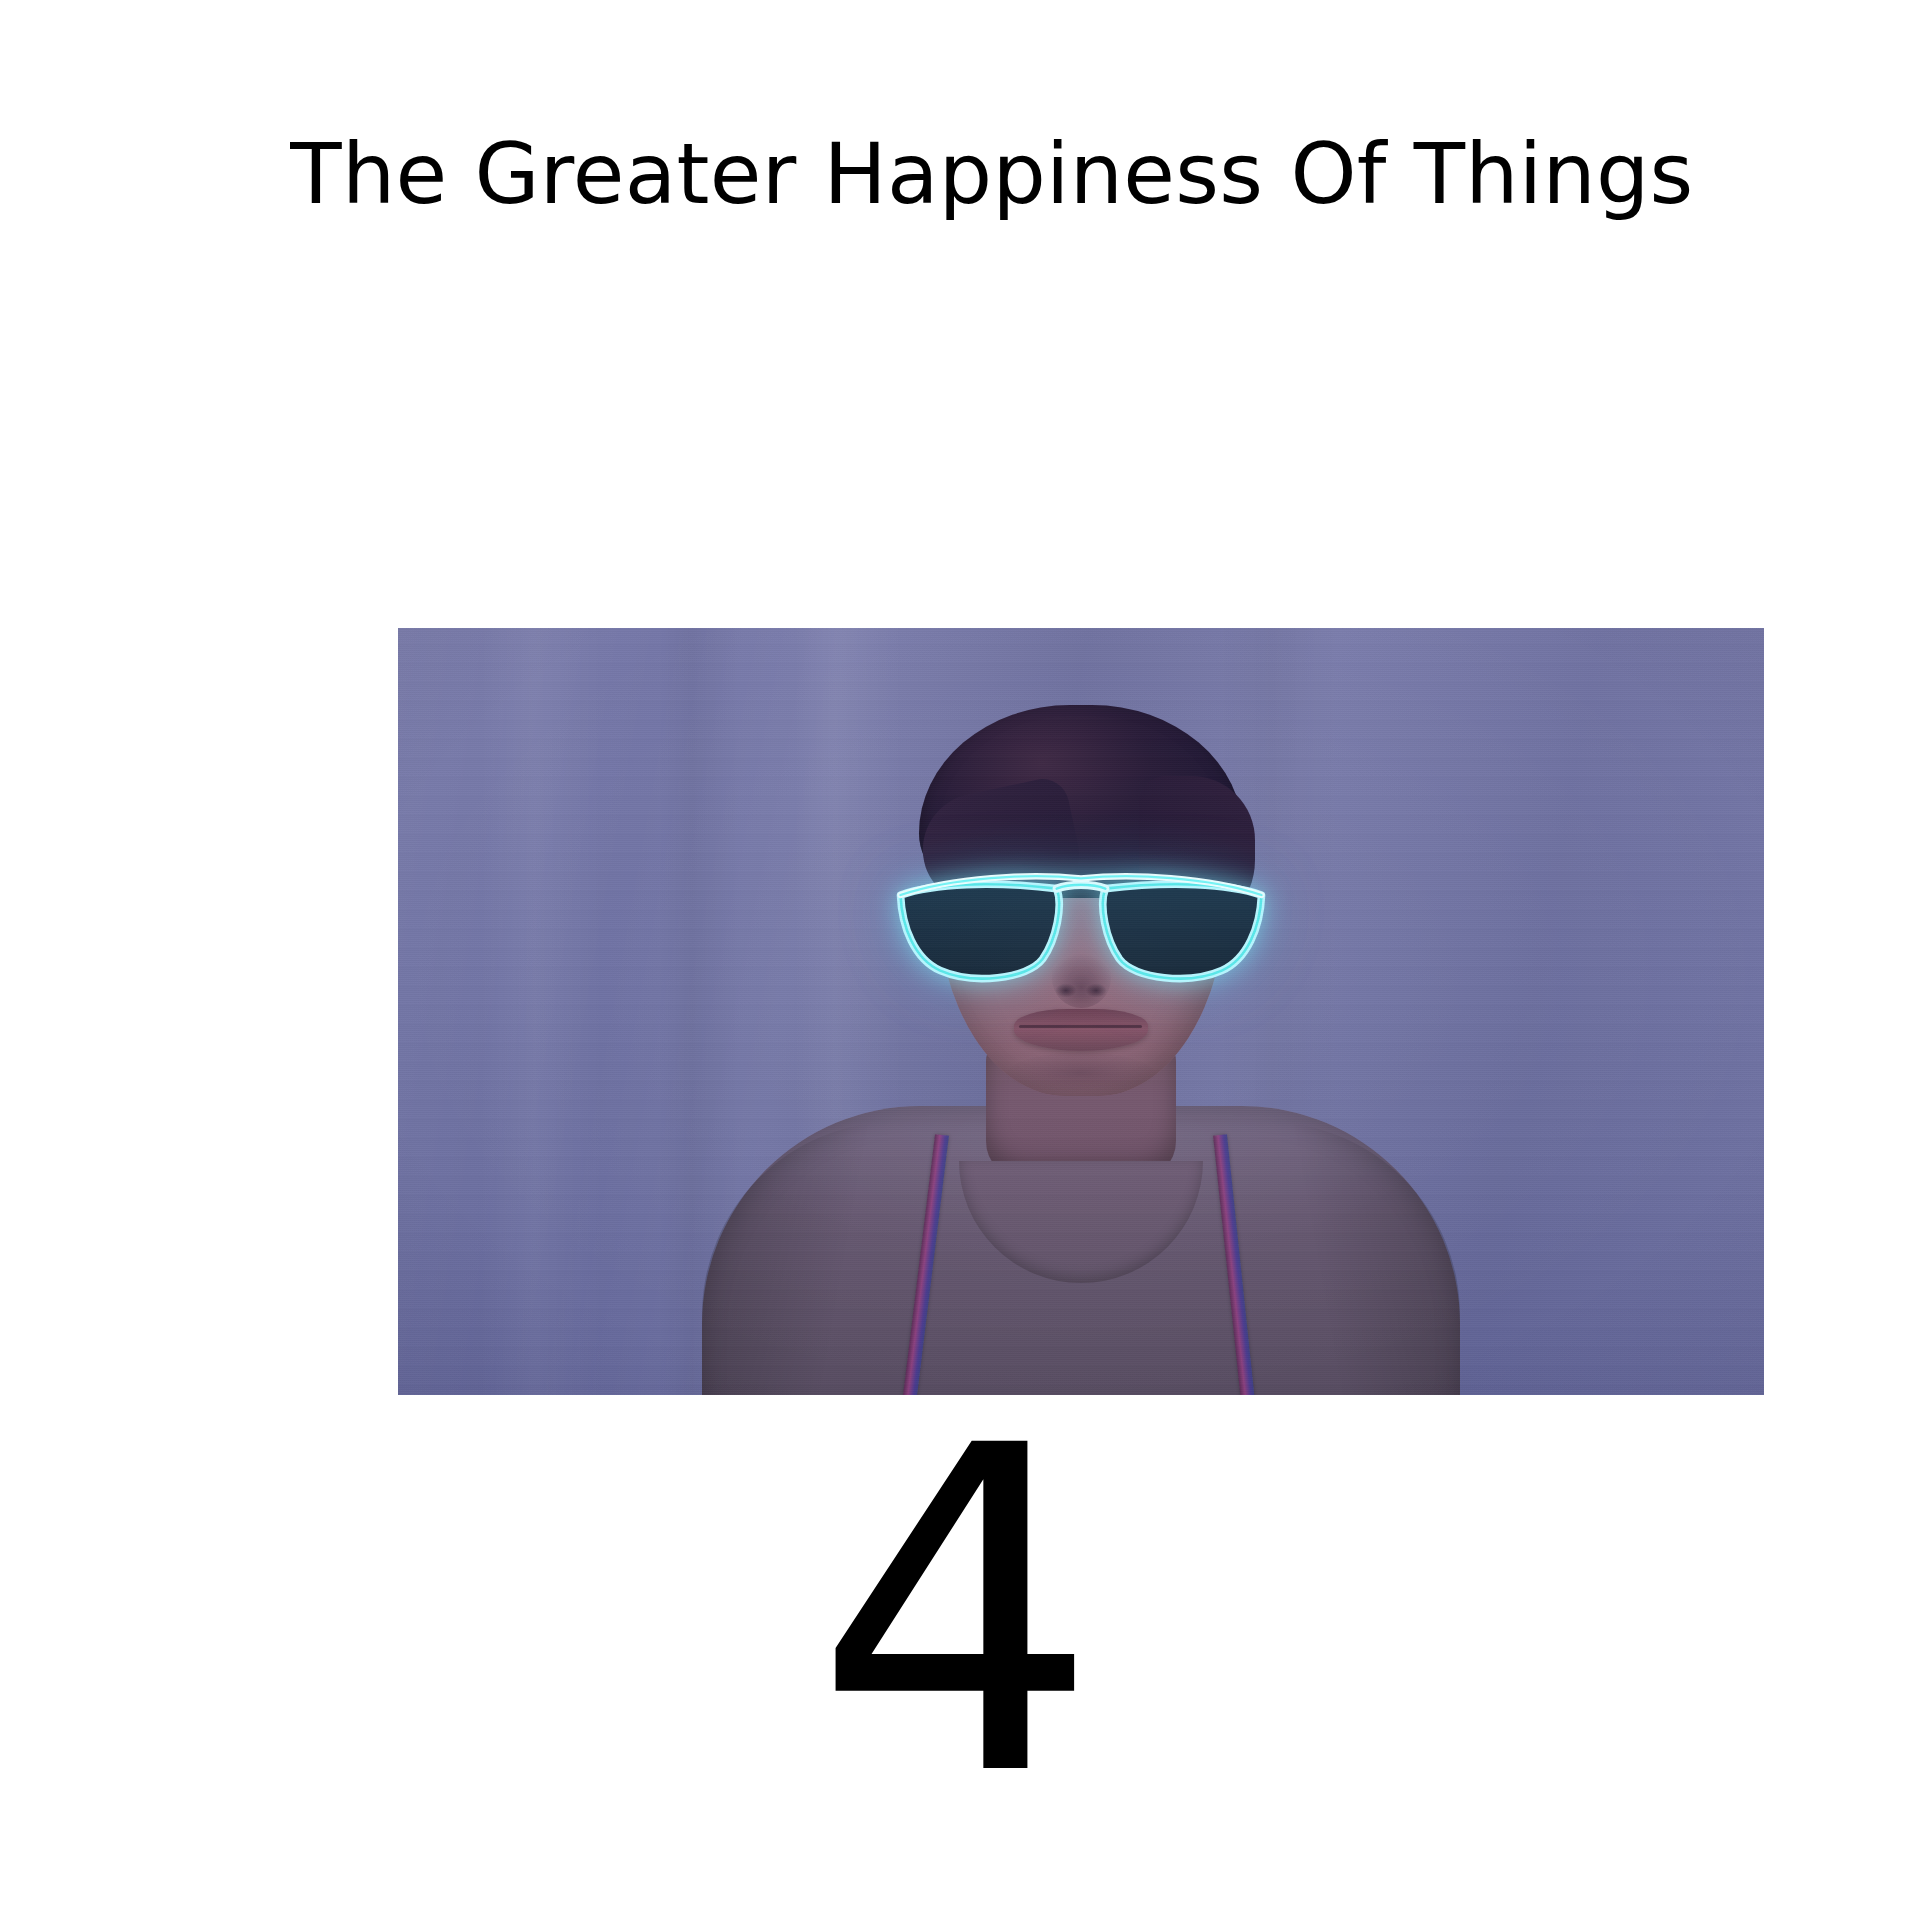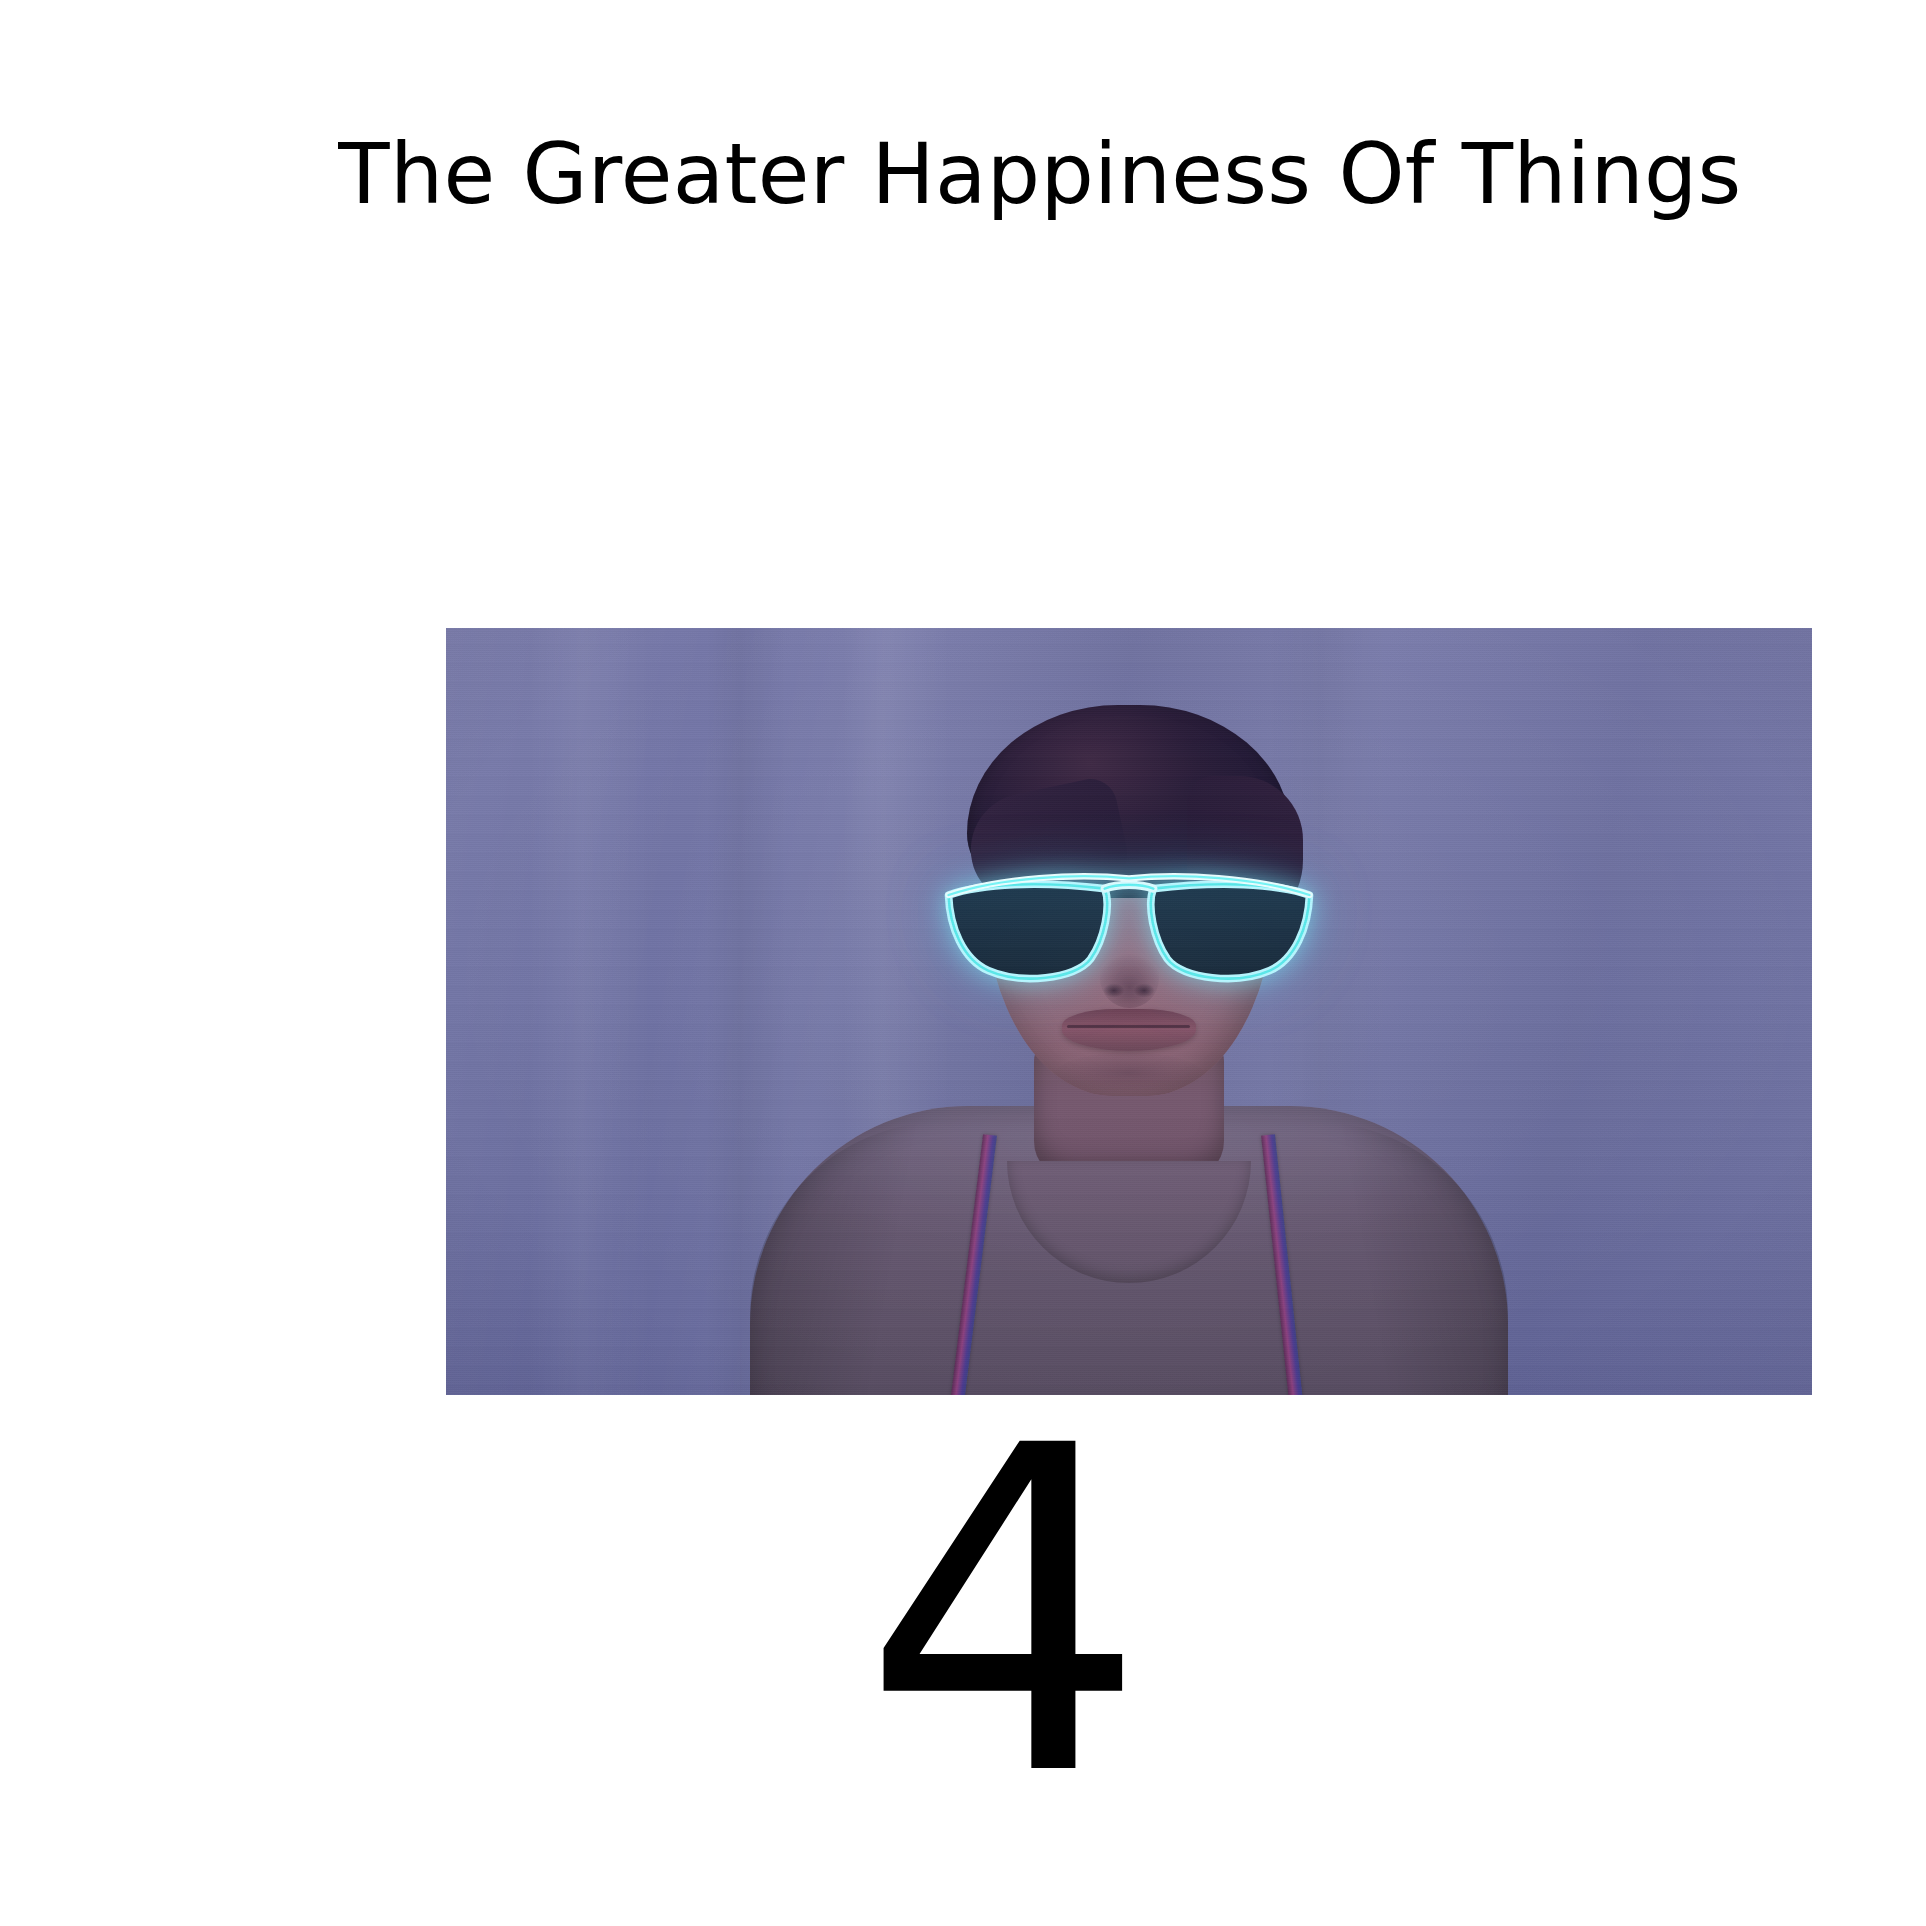"The Greater Happiness Of Things" #page { margin-left: 48px -> none }
